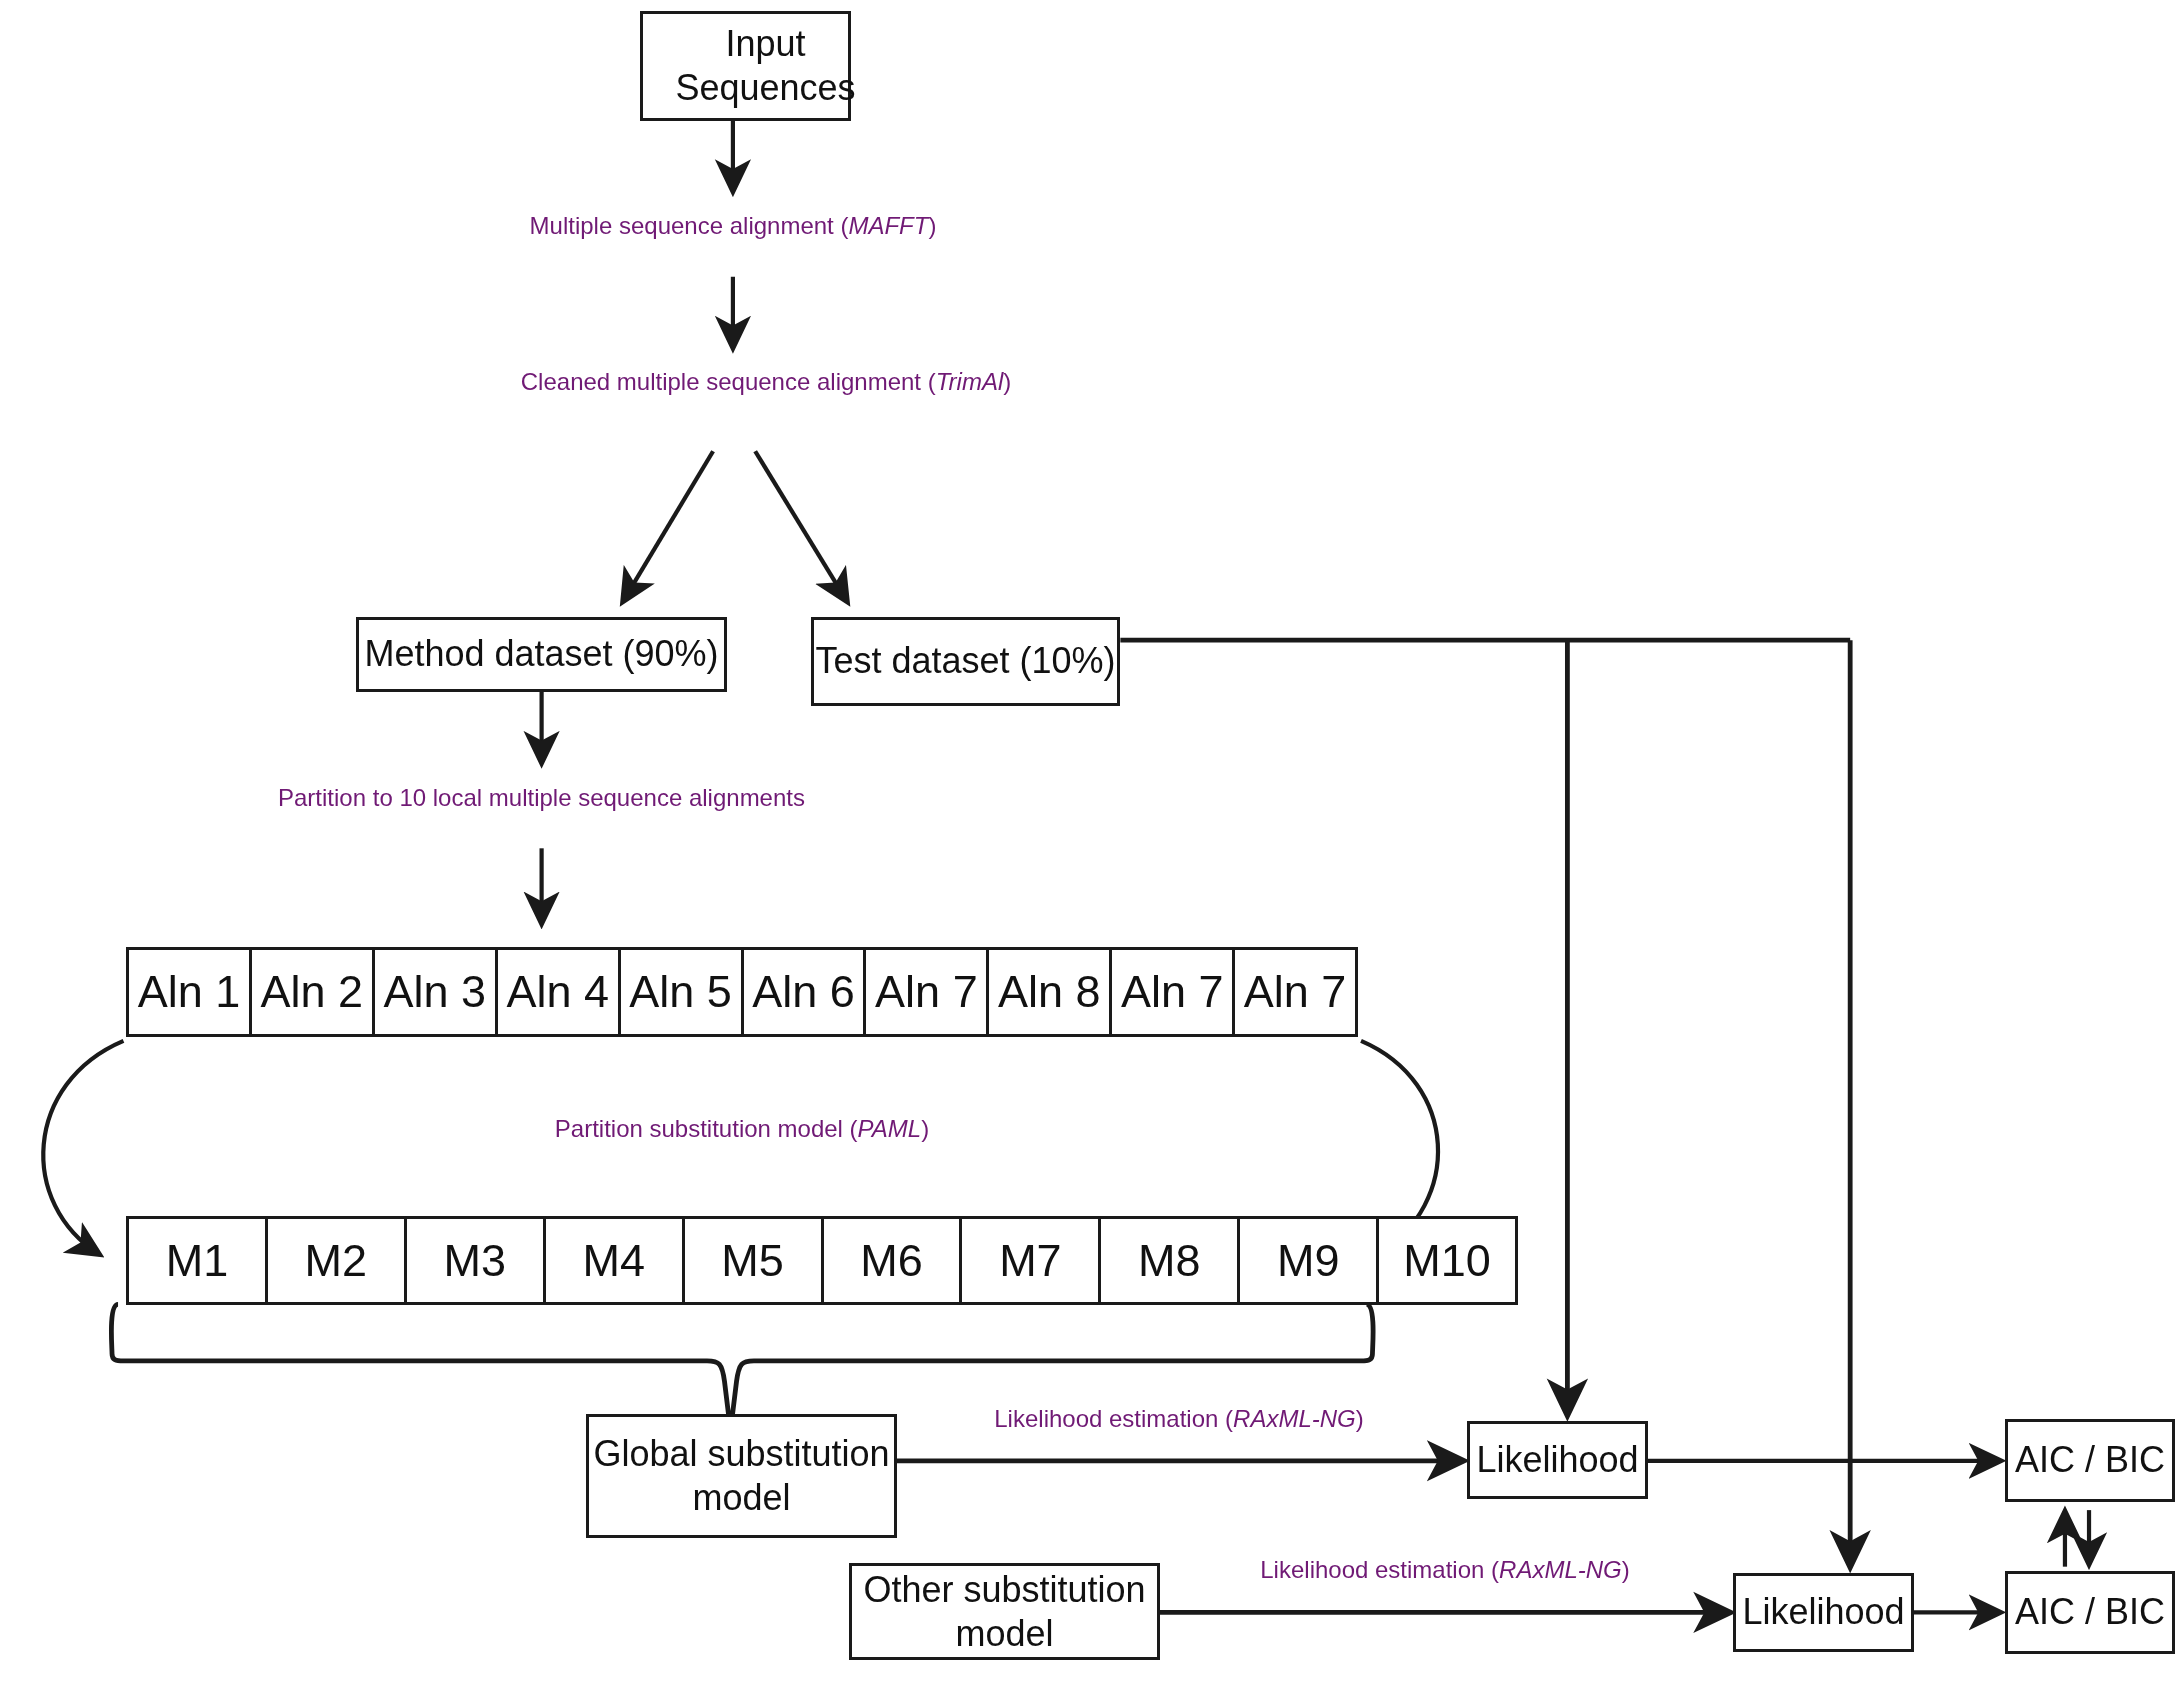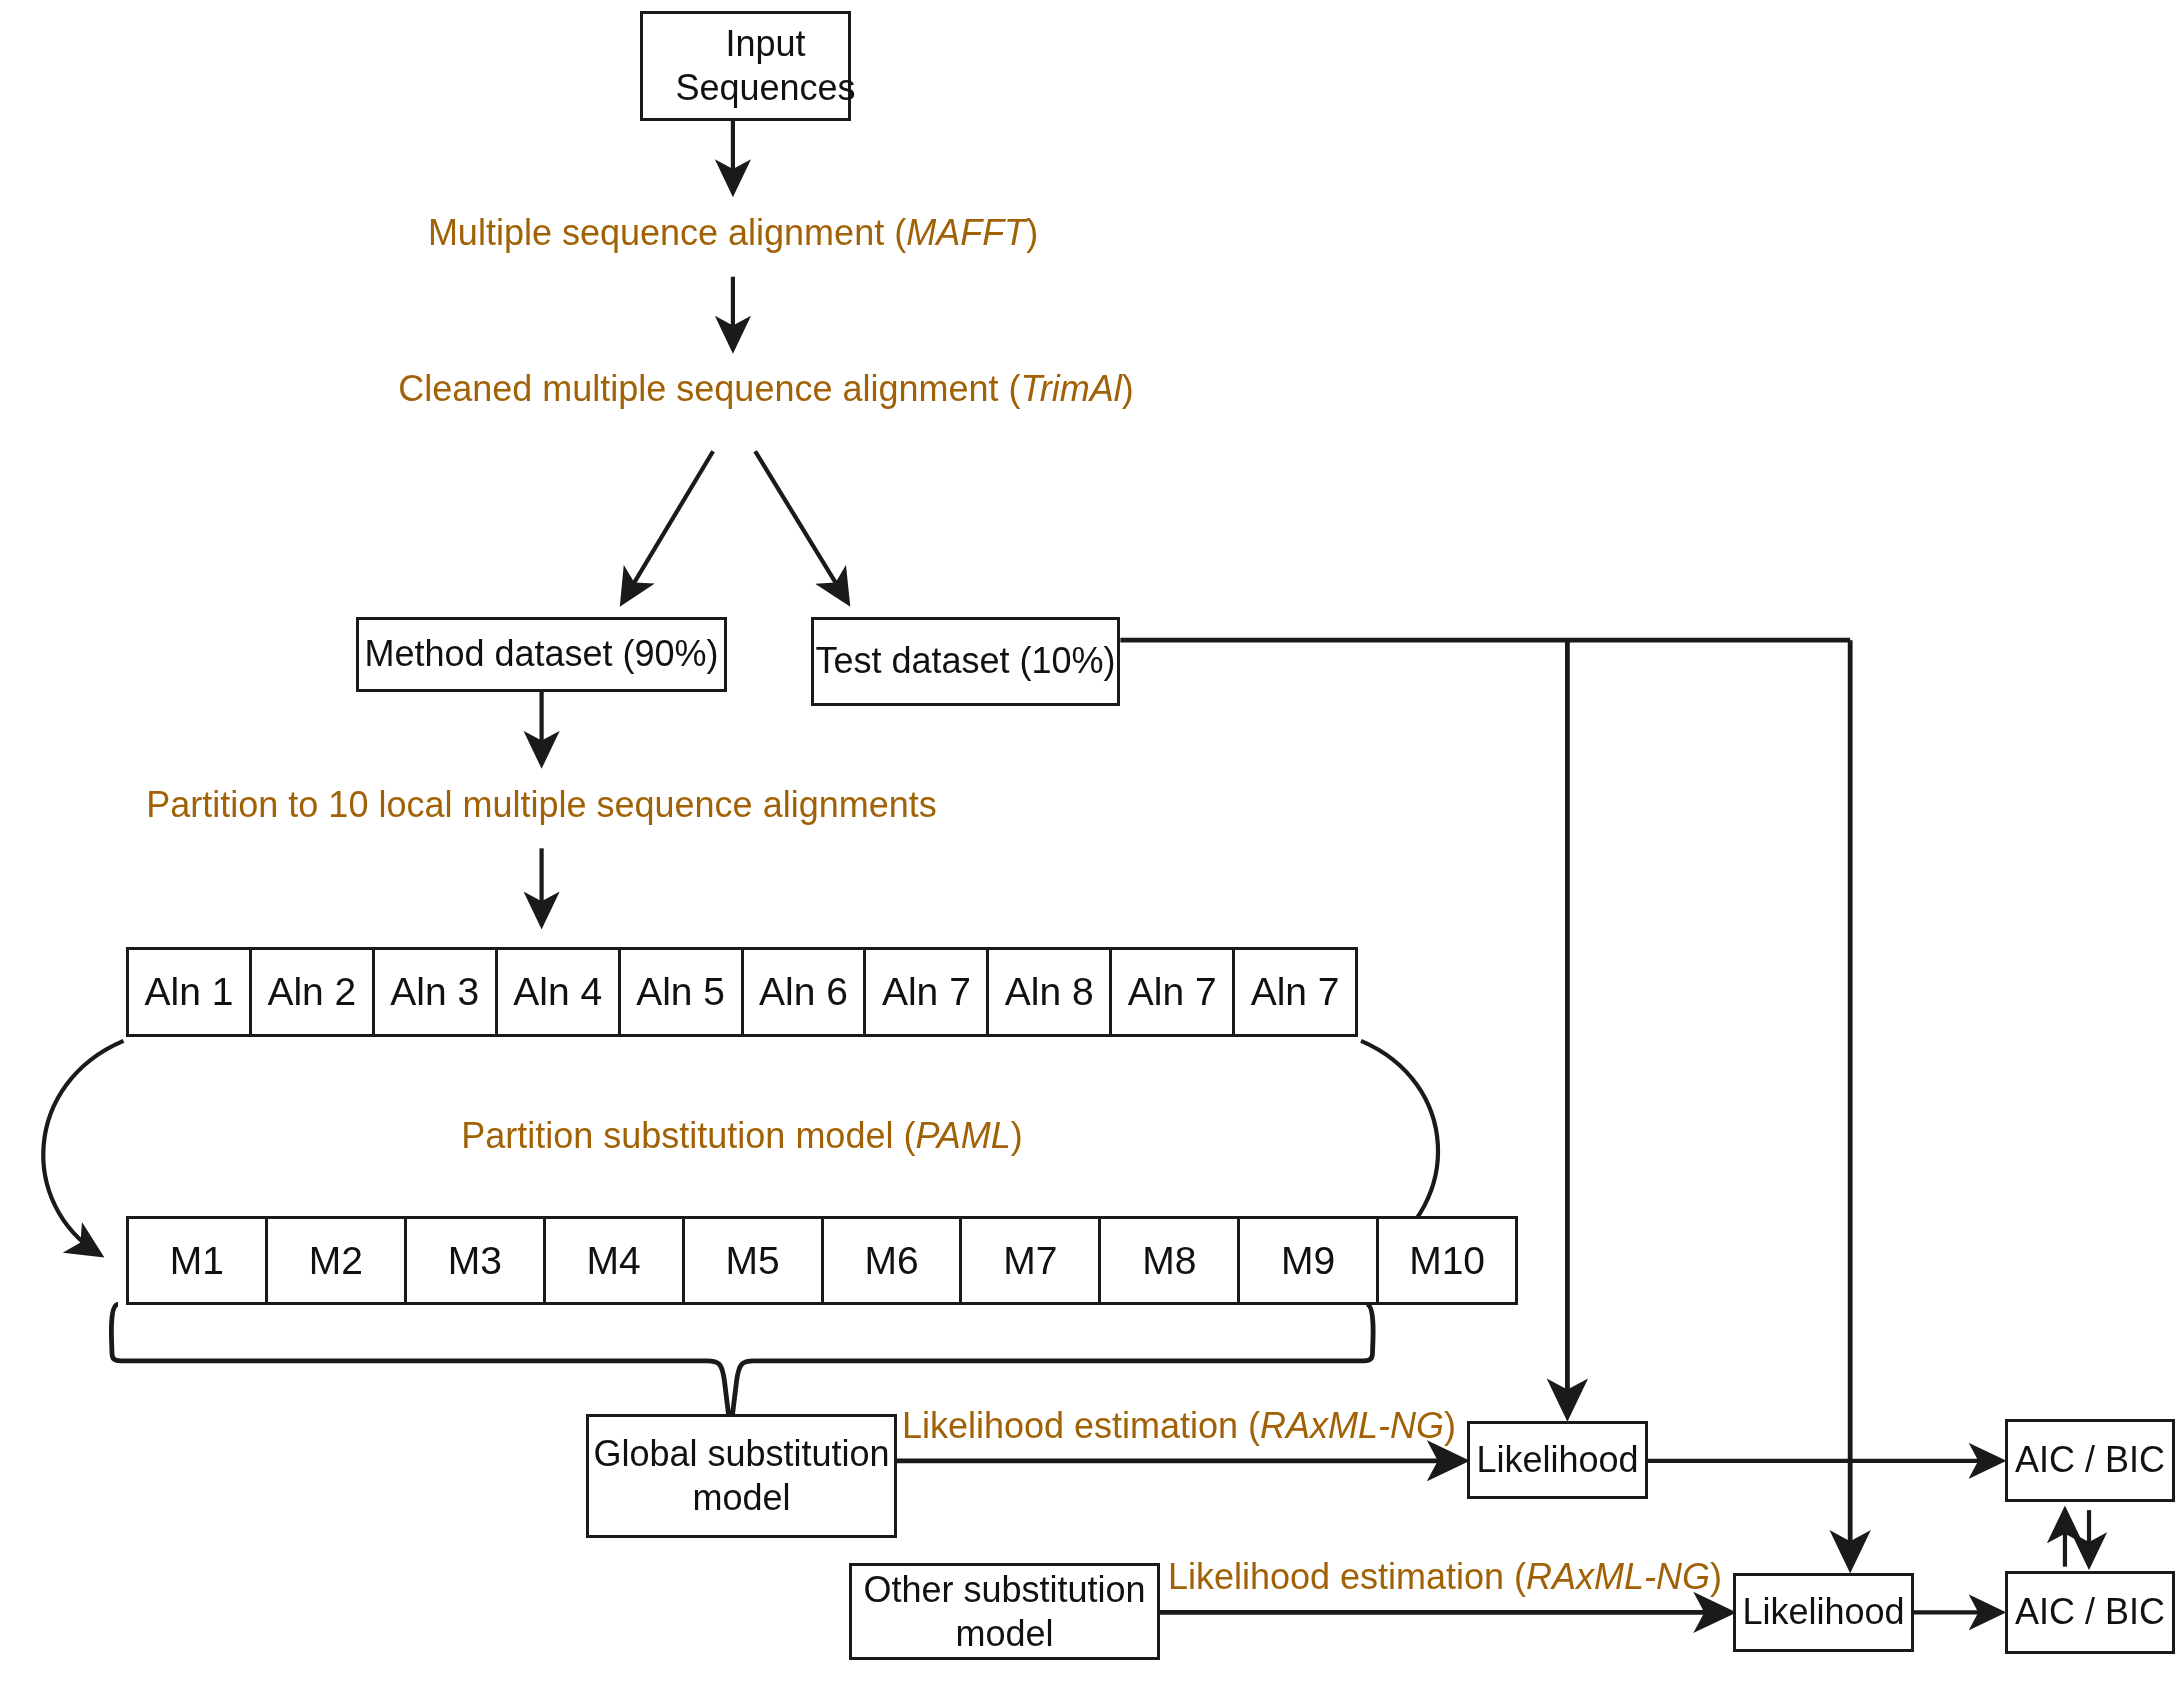"Multiple sequence alignment (MAFFT)" .plainlabel { color: #a16207 -> #701a75; font-size: 36px -> 24px }
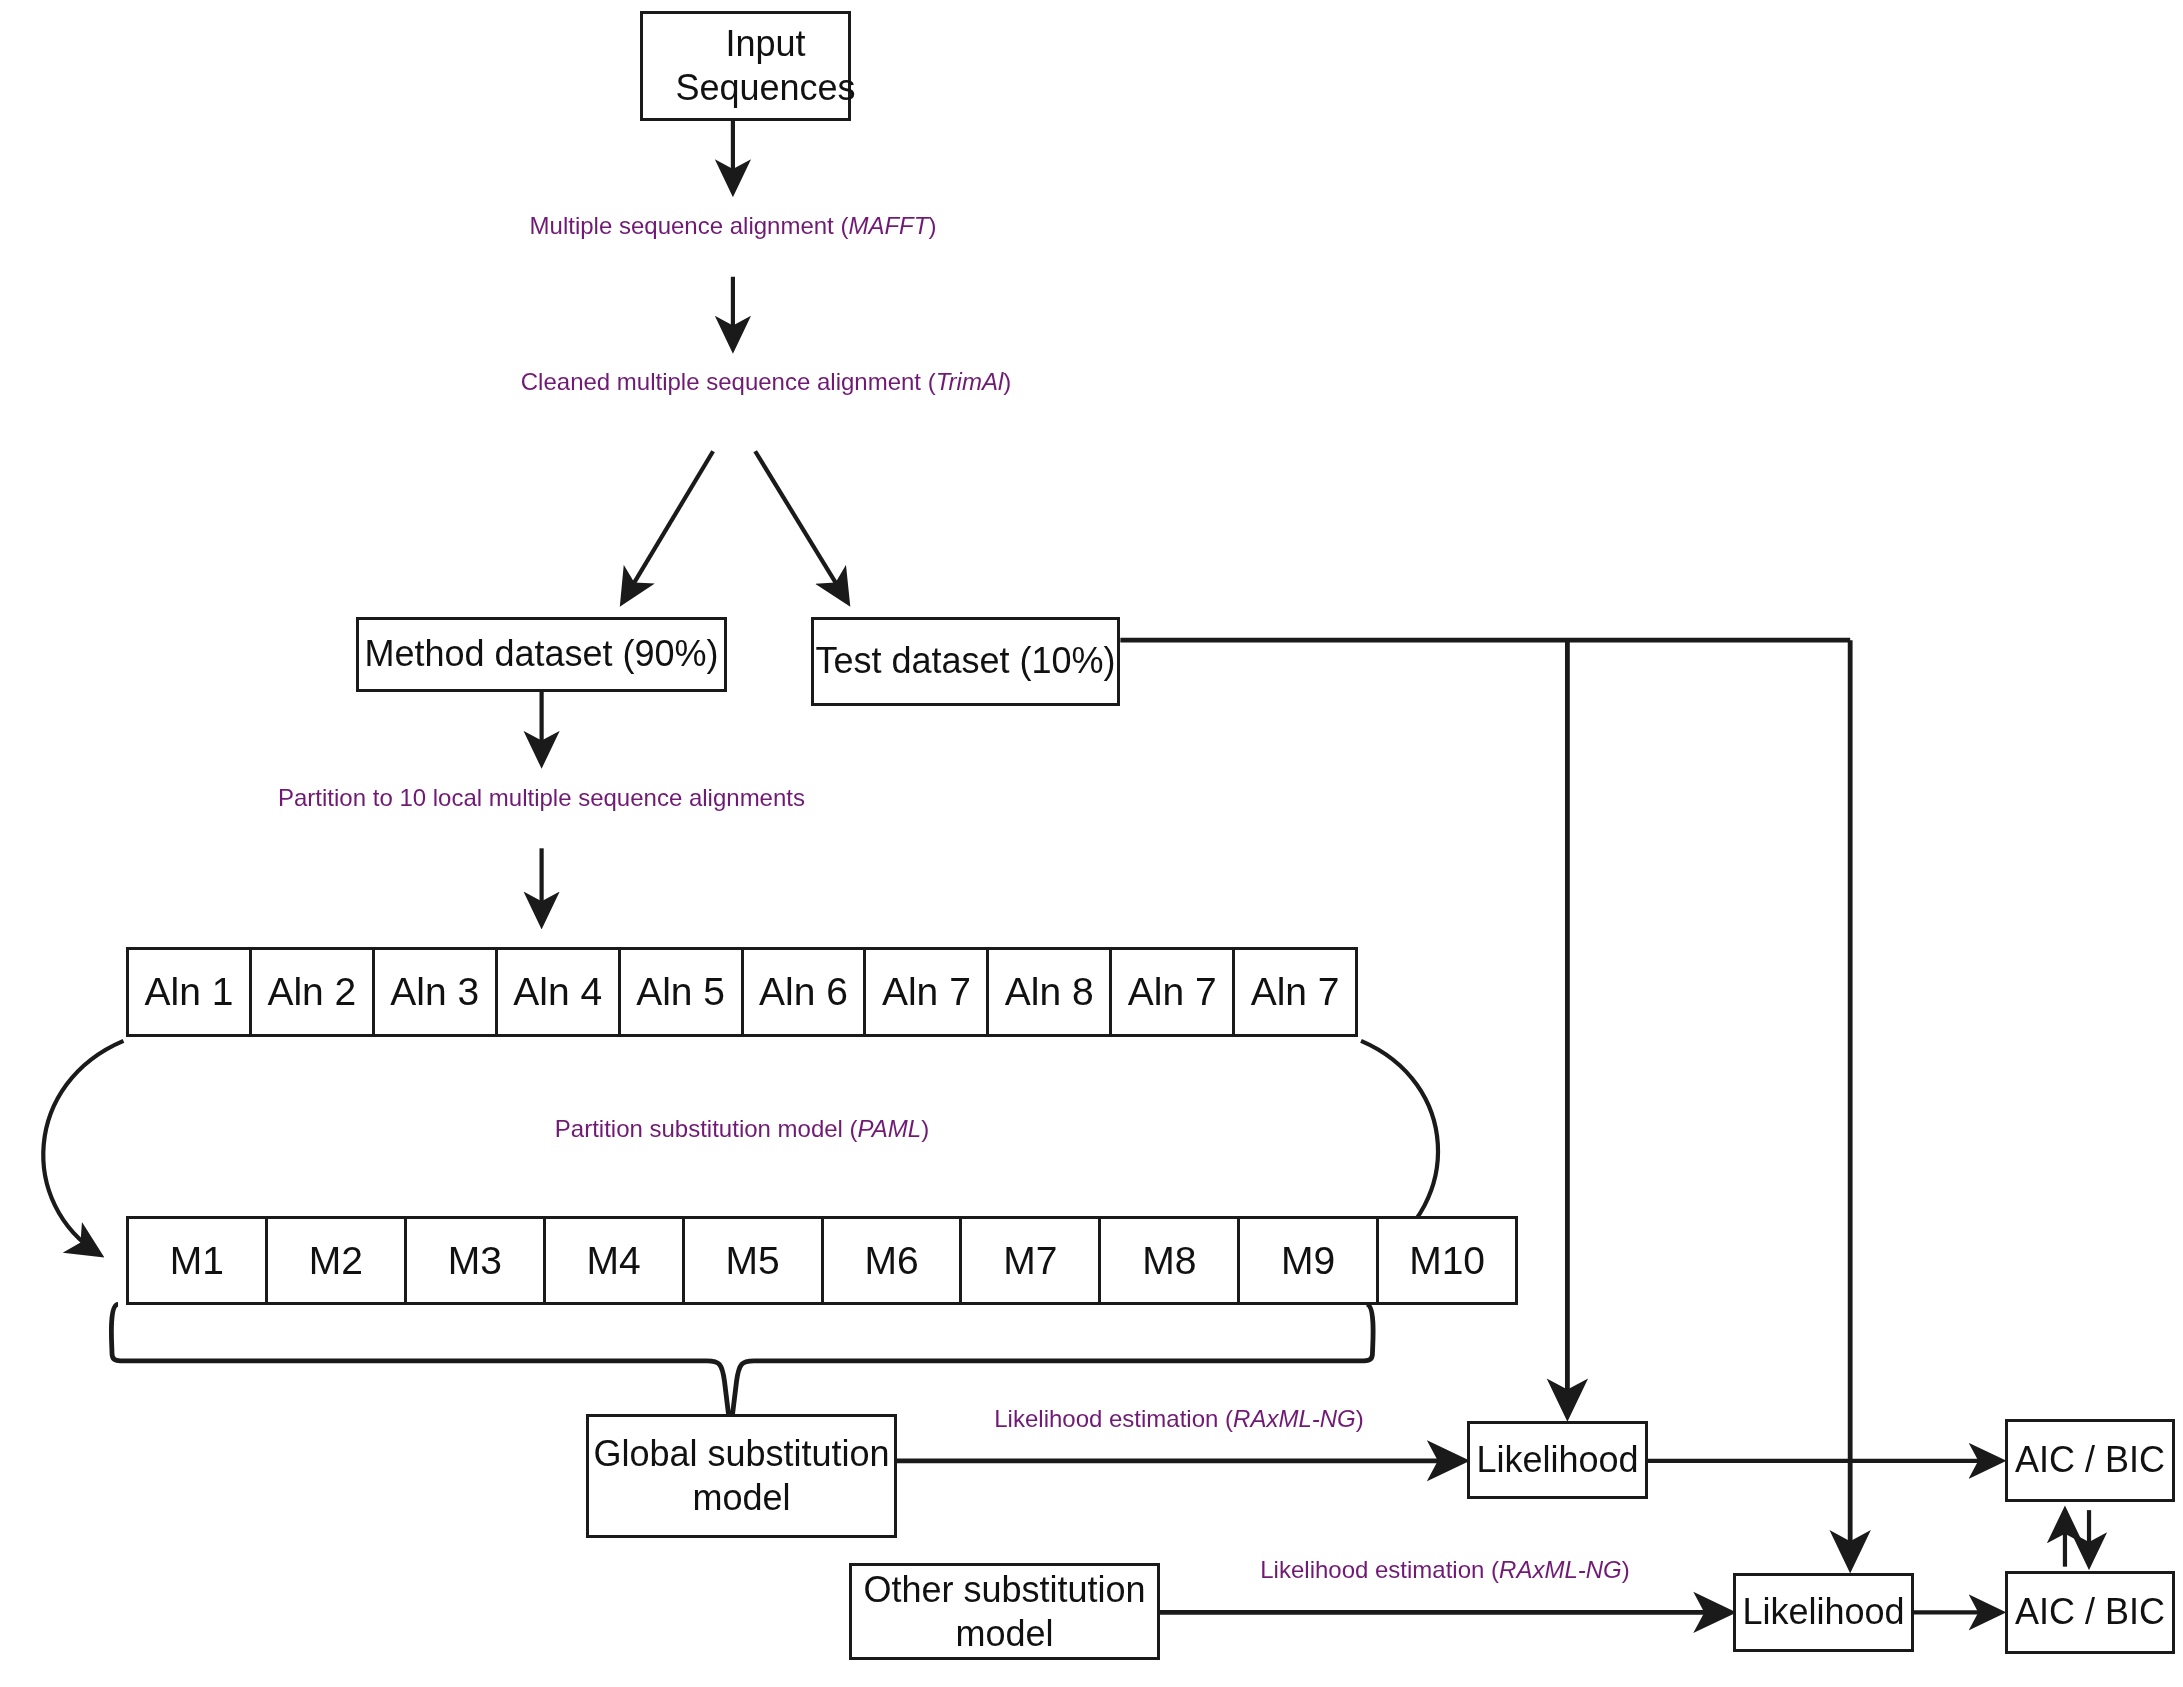"Aln 1" .strip .cell-in { font-size: 39px -> 45px }
